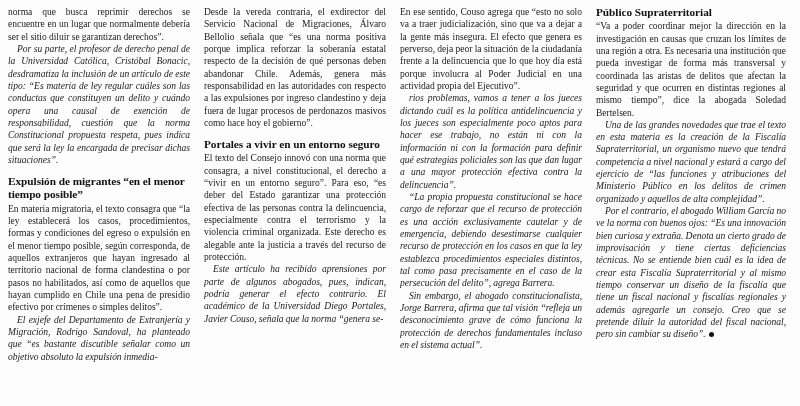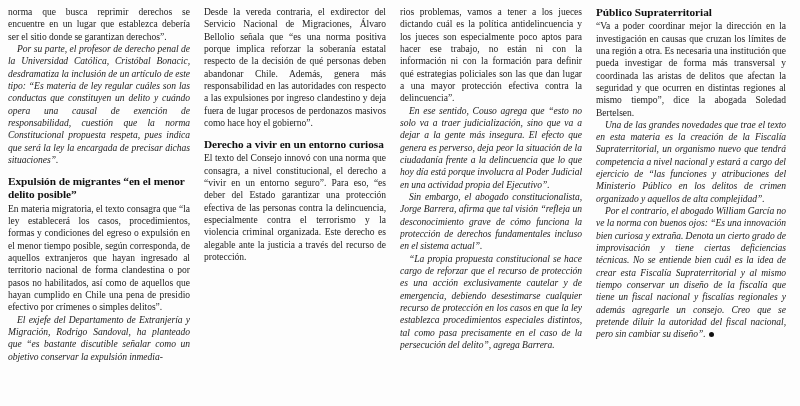"norma que busca reprimir derechos" p.para { text: establezca debería ser el sitio donde -> normalmente debería ser el sitio diluir }
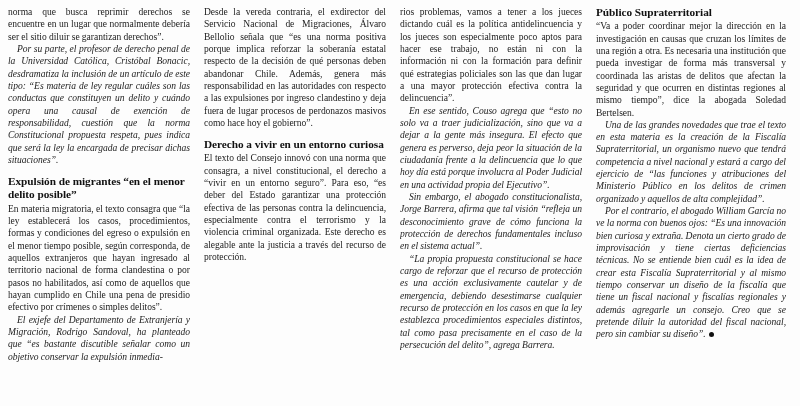"rios problemas, vamos a tener" p.para { order: before "En ese sentido, Couso agrega" -> after "En ese sentido, Couso agrega" }
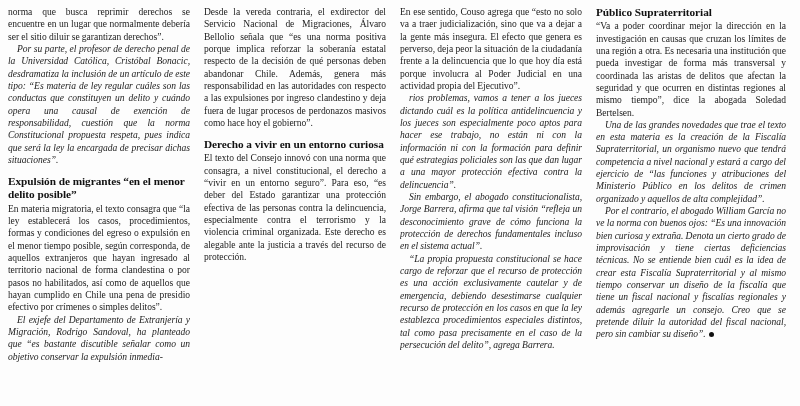"Derecho a vivir en un" h2.head { text: Derecho a vivir en un entorno curiosa -> Portales a vivir en un entorno seguro }
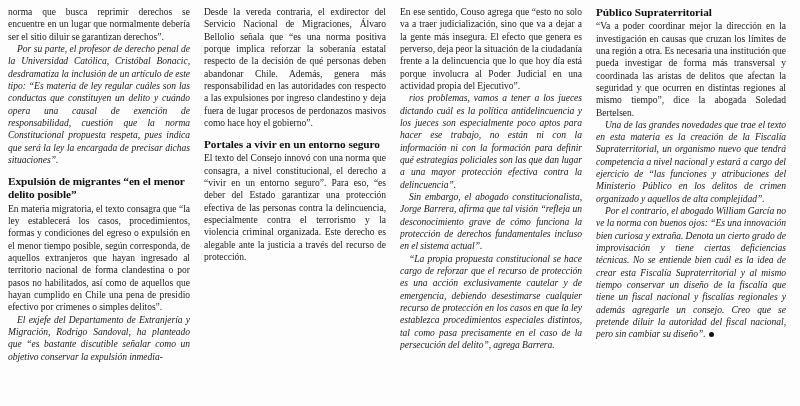"Expulsión de migrantes “en el" h2.head { text: delito -> tiempo }
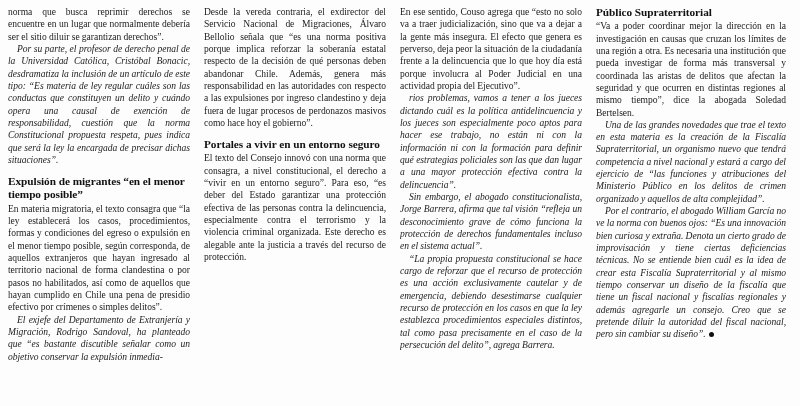"Este artículo ha recibido aprensiones" p.para { html: none -> <p>Este artículo ha recibido aprensiones por parte de algunos abogados, pues, indican, podría generar el efecto contrario. El académico de la Universidad Diego Portales, Javier Couso, señala que la norma “genera se-</p> }
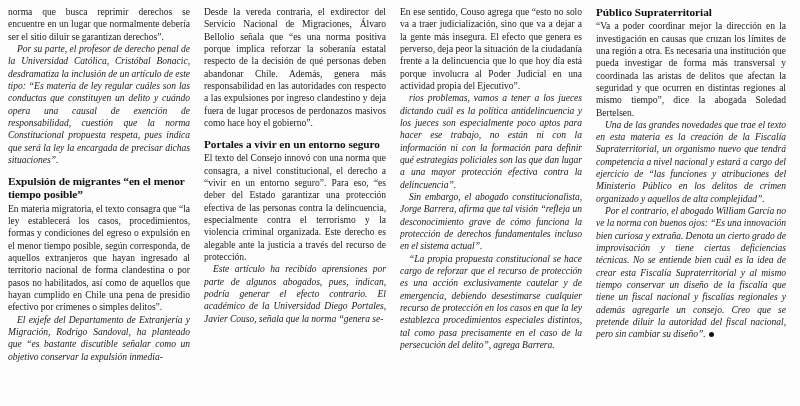"Sin embargo, el abogado" p.para { order: before "“La propia propuesta constitucional se" -> after "“La propia propuesta constitucional se" }
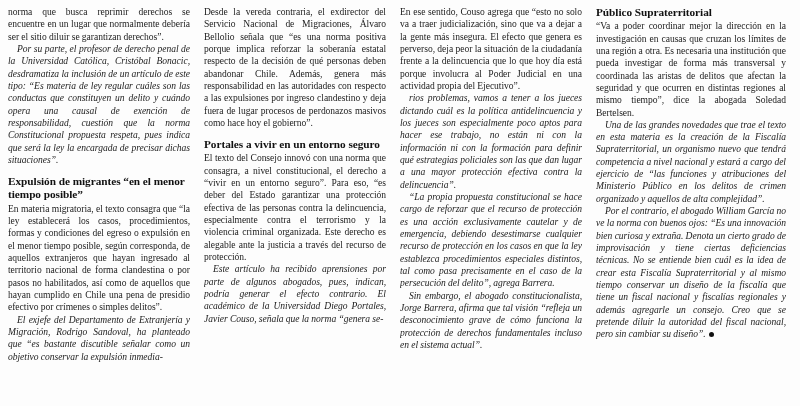"El exjefe del Departamento de" p.para { text: conservar -> absoluto }
